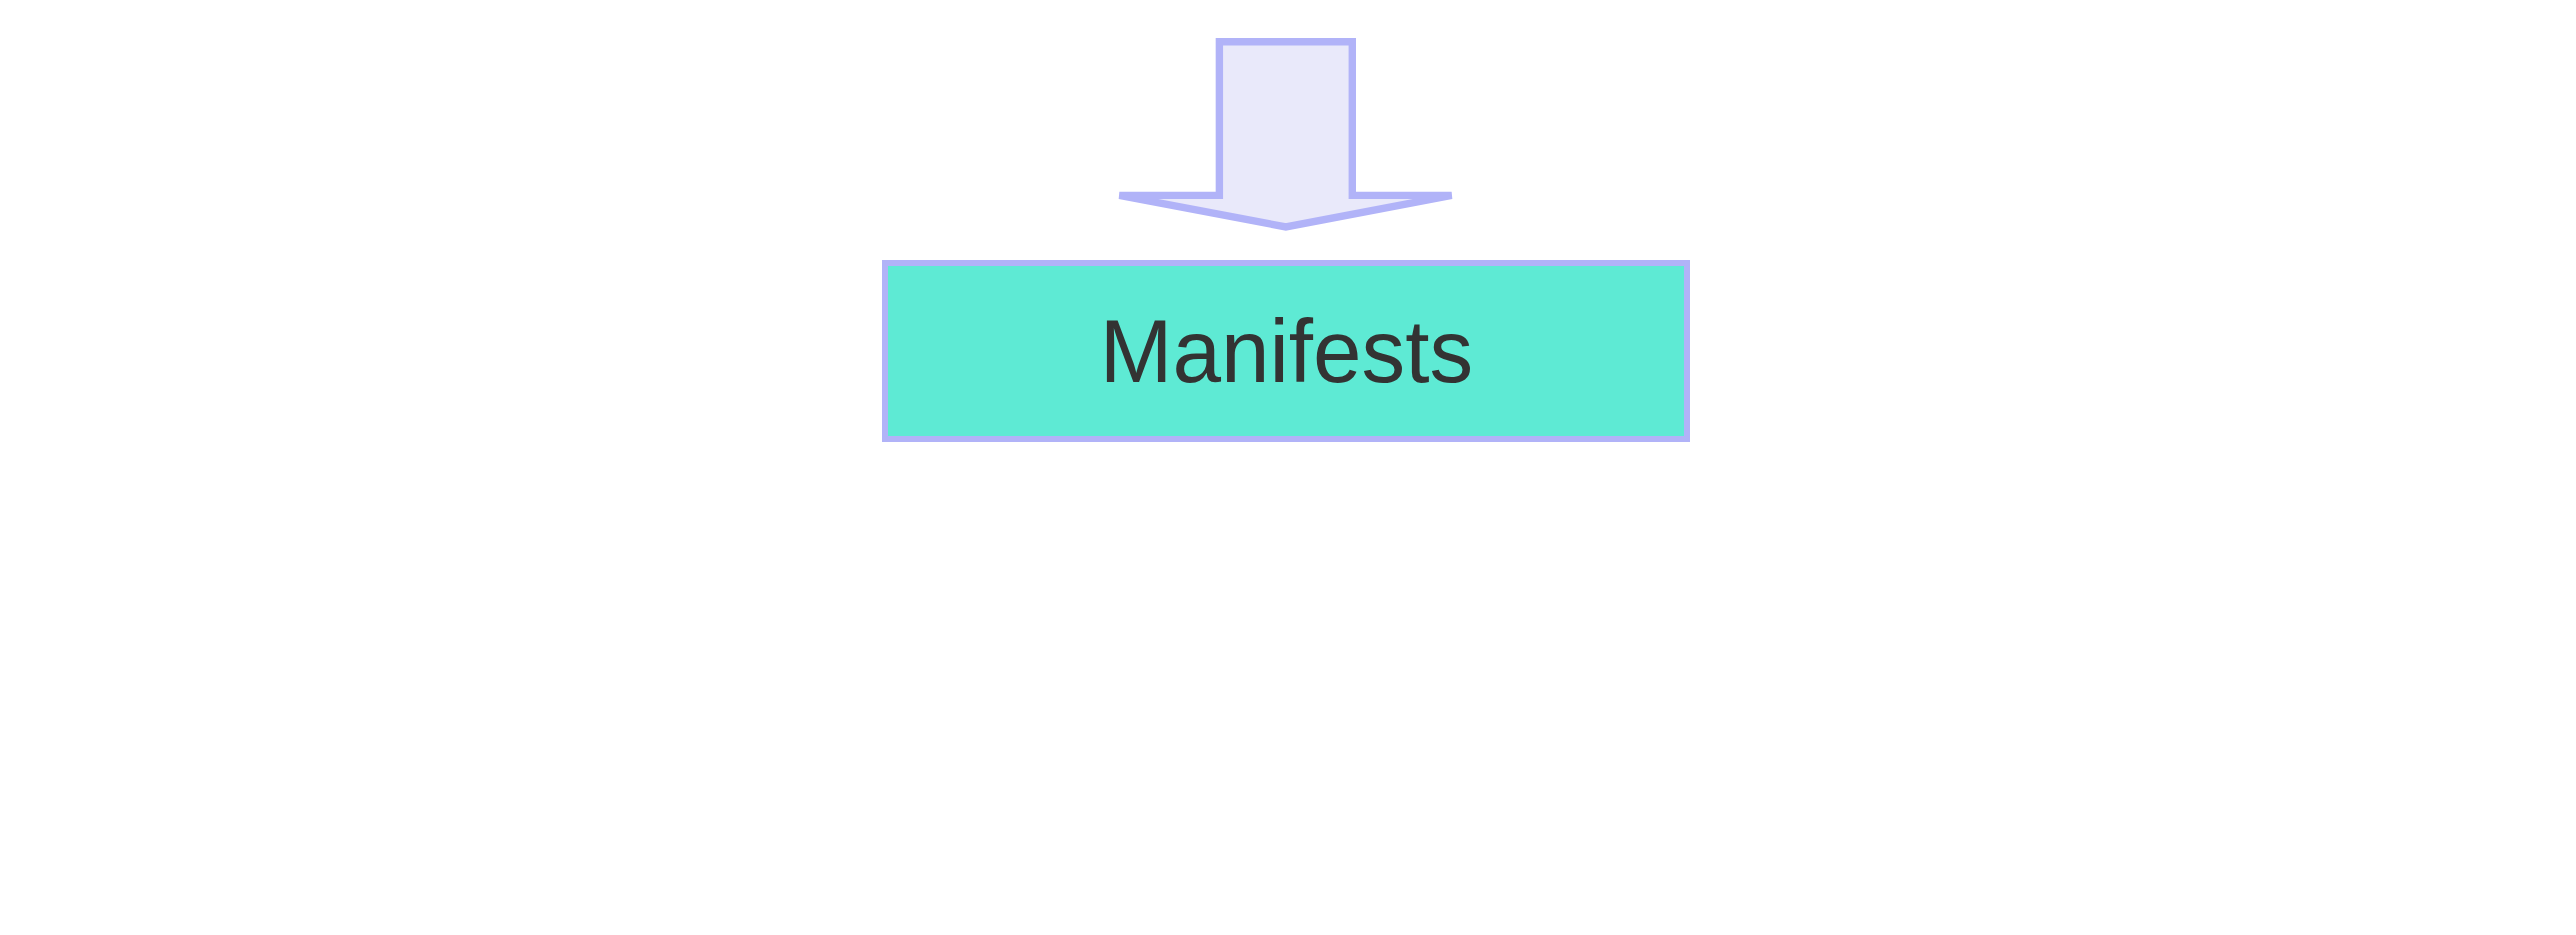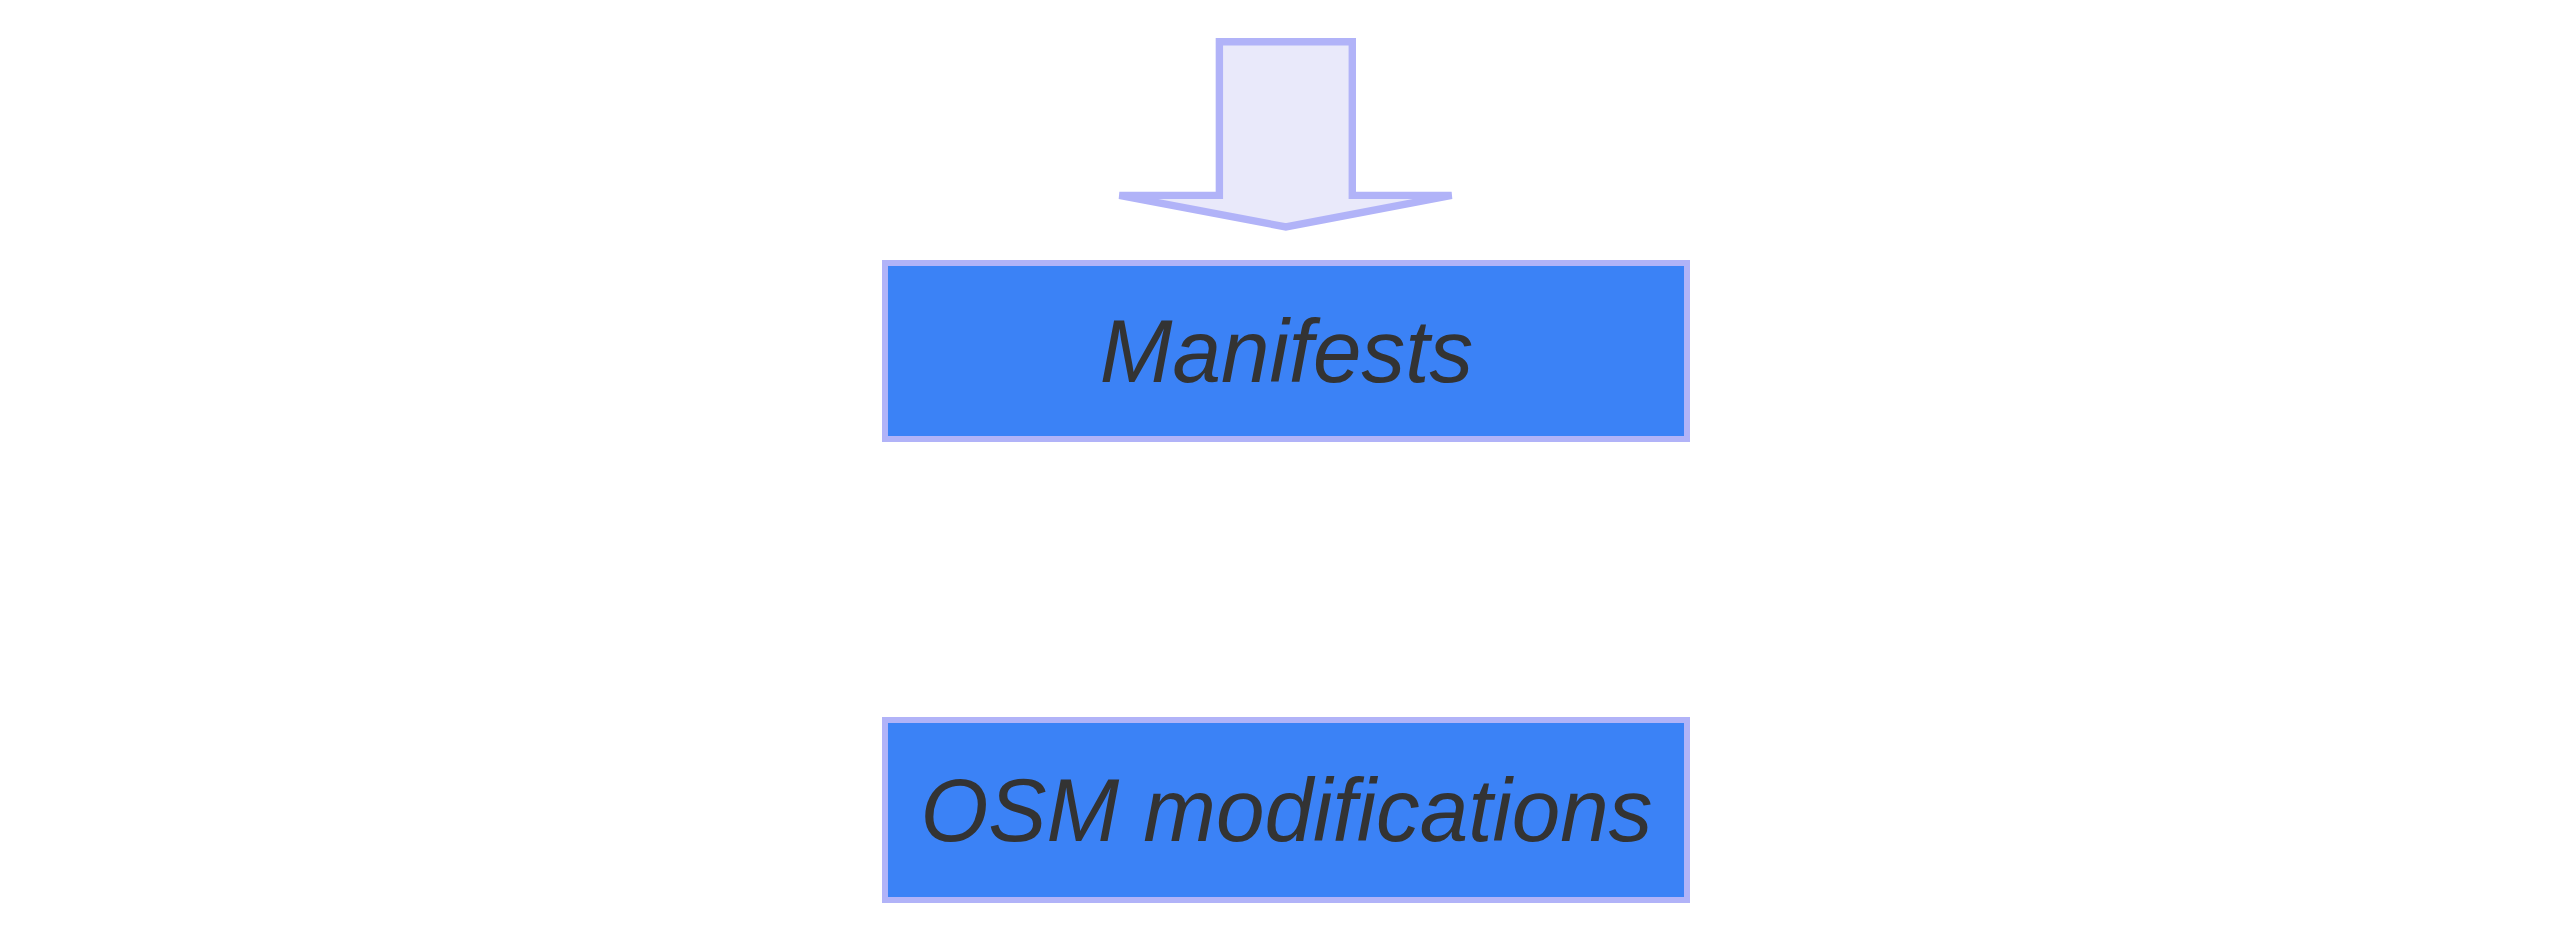"Manifests" .node-box { background: #3b82f6 -> #5eead4; font-style: italic -> none }
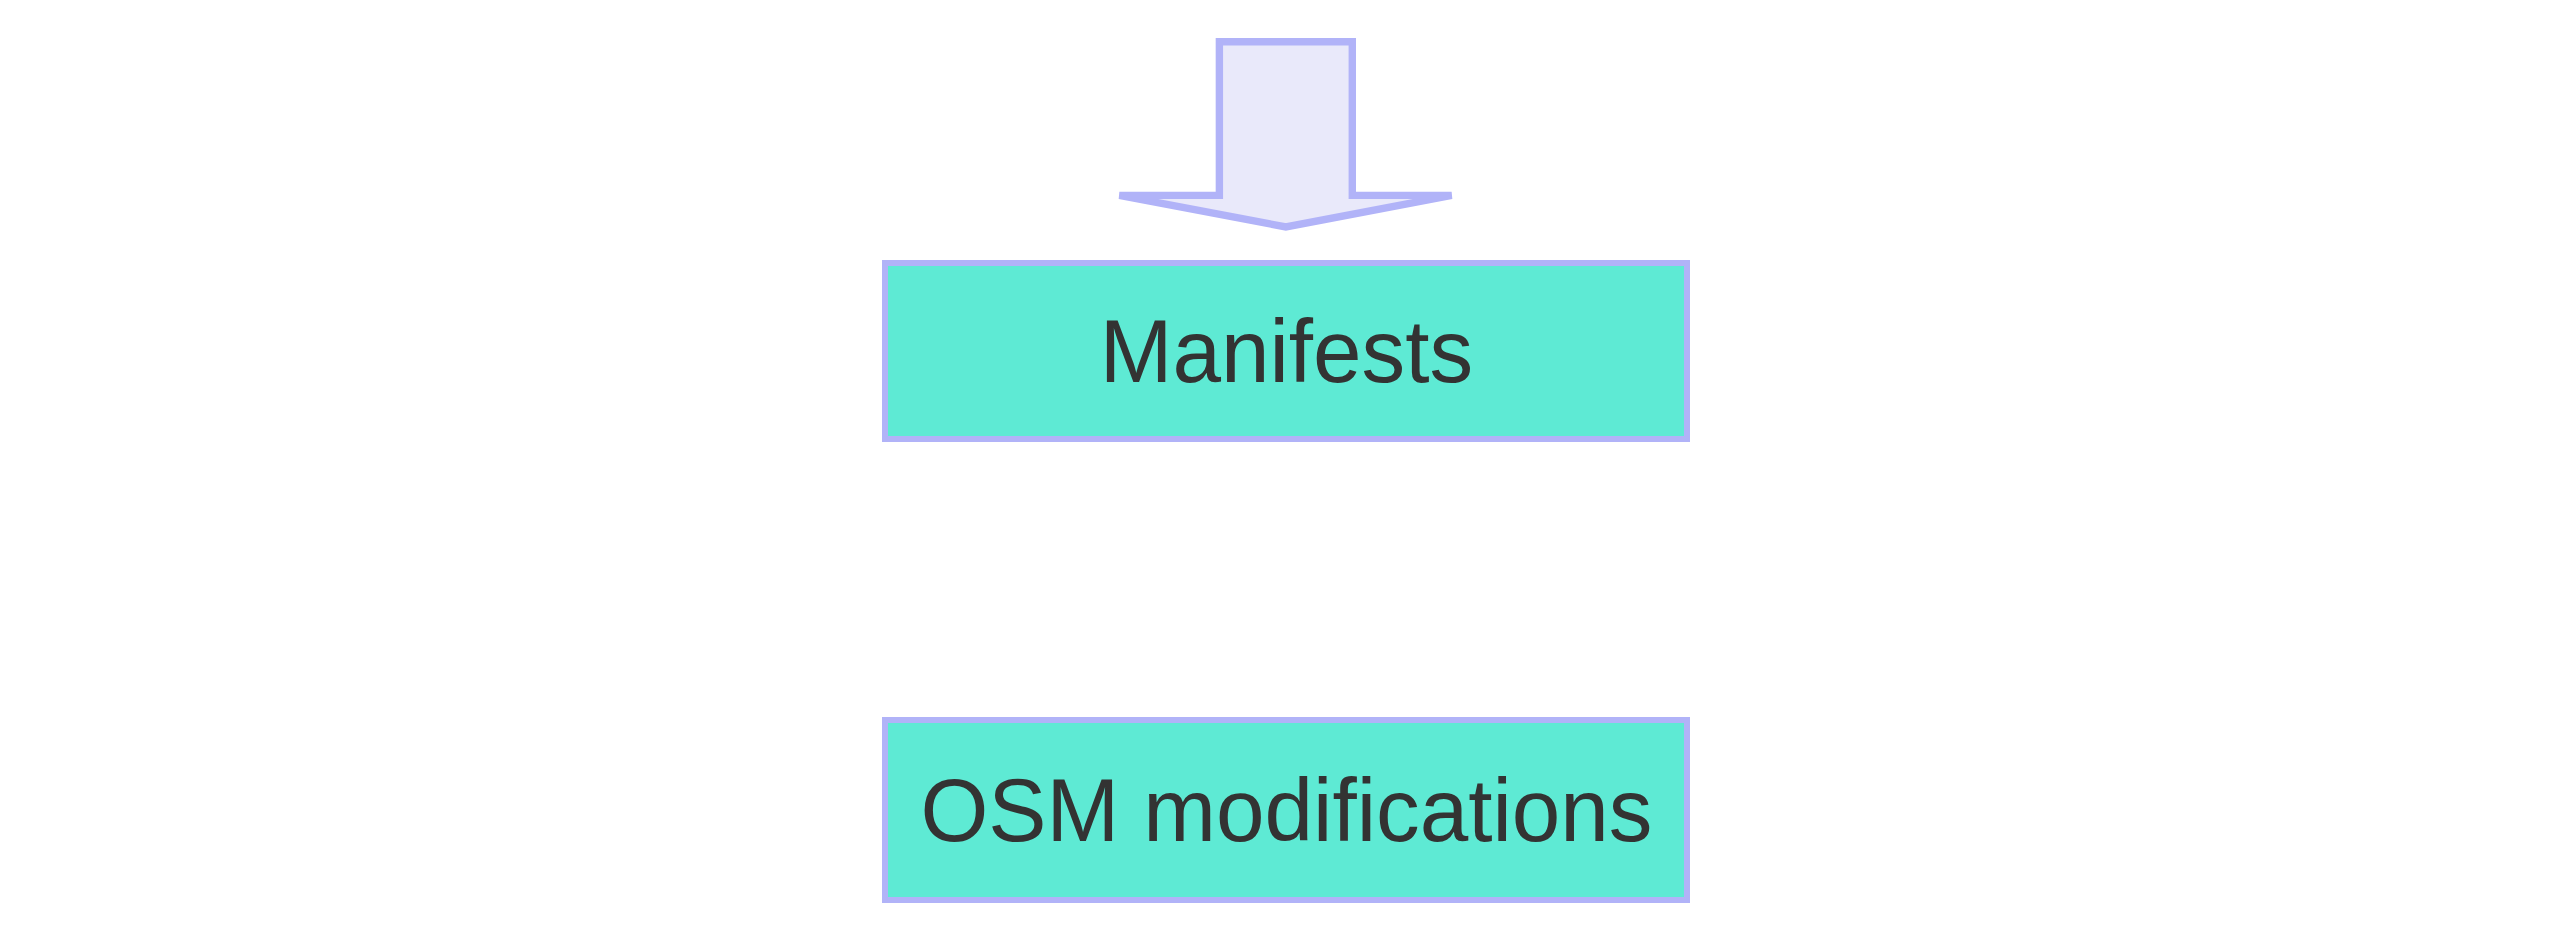"OSM modifications" div.node-box { html: <div> <span>OSM modifications</span> </div> -> none }
